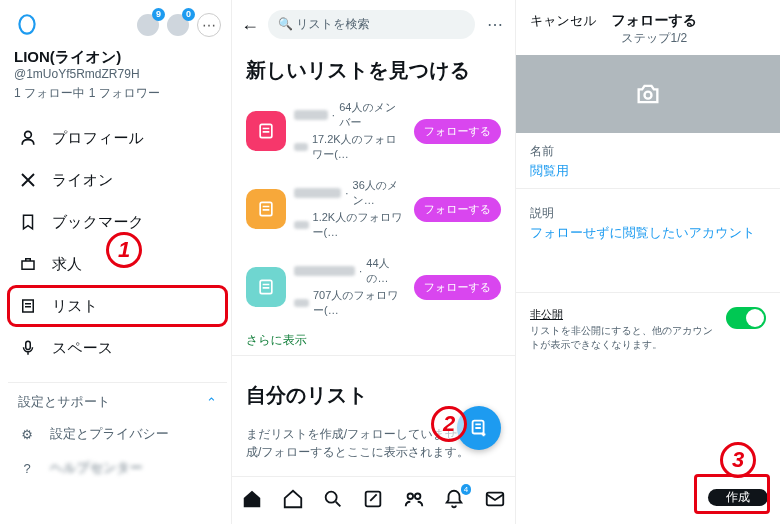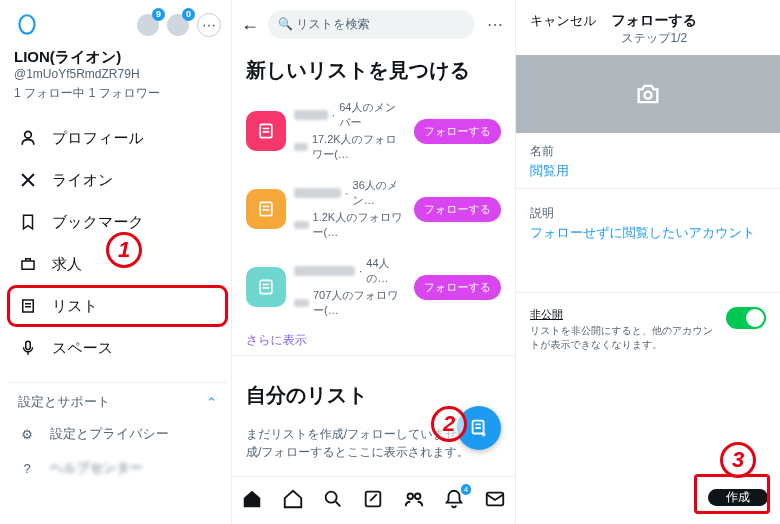"さらに表示" .more-link { color: #8b5cf6 -> #15803d }
